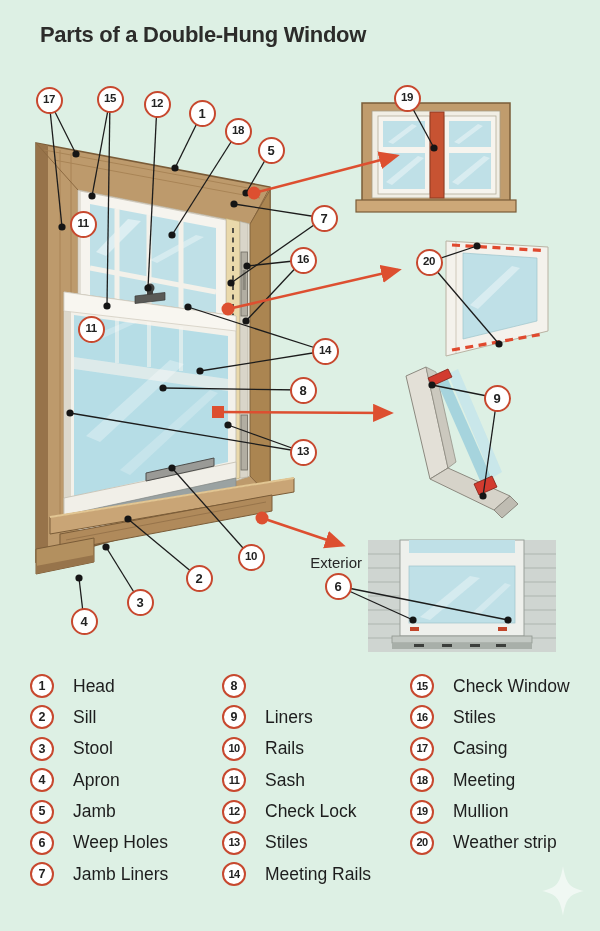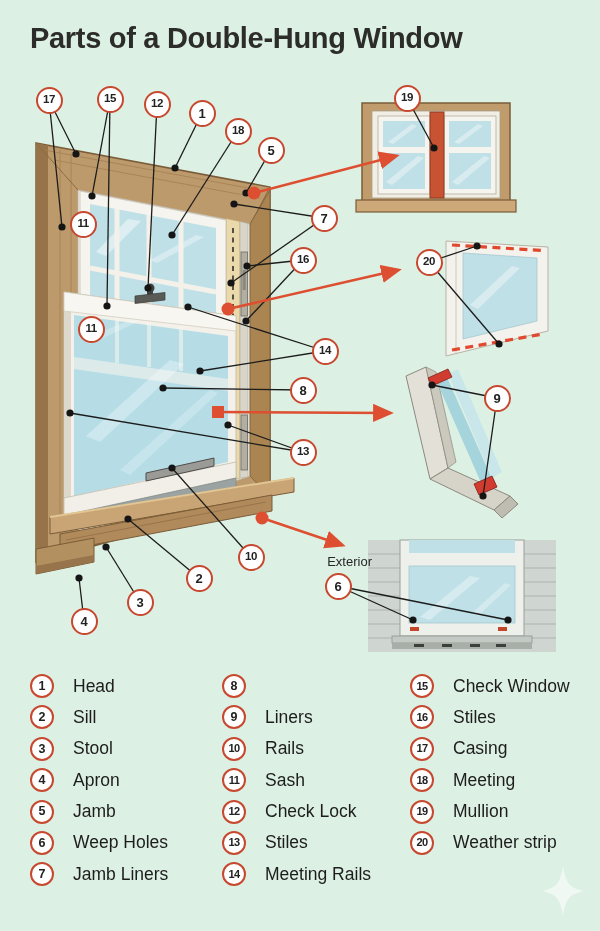"Parts of a Double-Hung Window" .title { font-size: 29px -> 22px; left: 30px -> 40px }
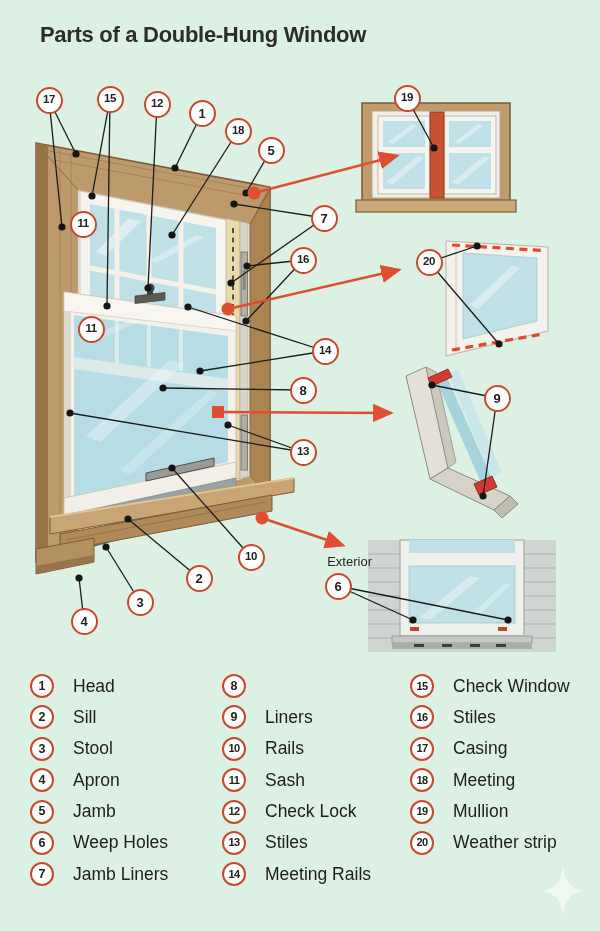"Exterior" .exterior-label { font-size: 13px -> 15px; left: 302px -> 292px }
